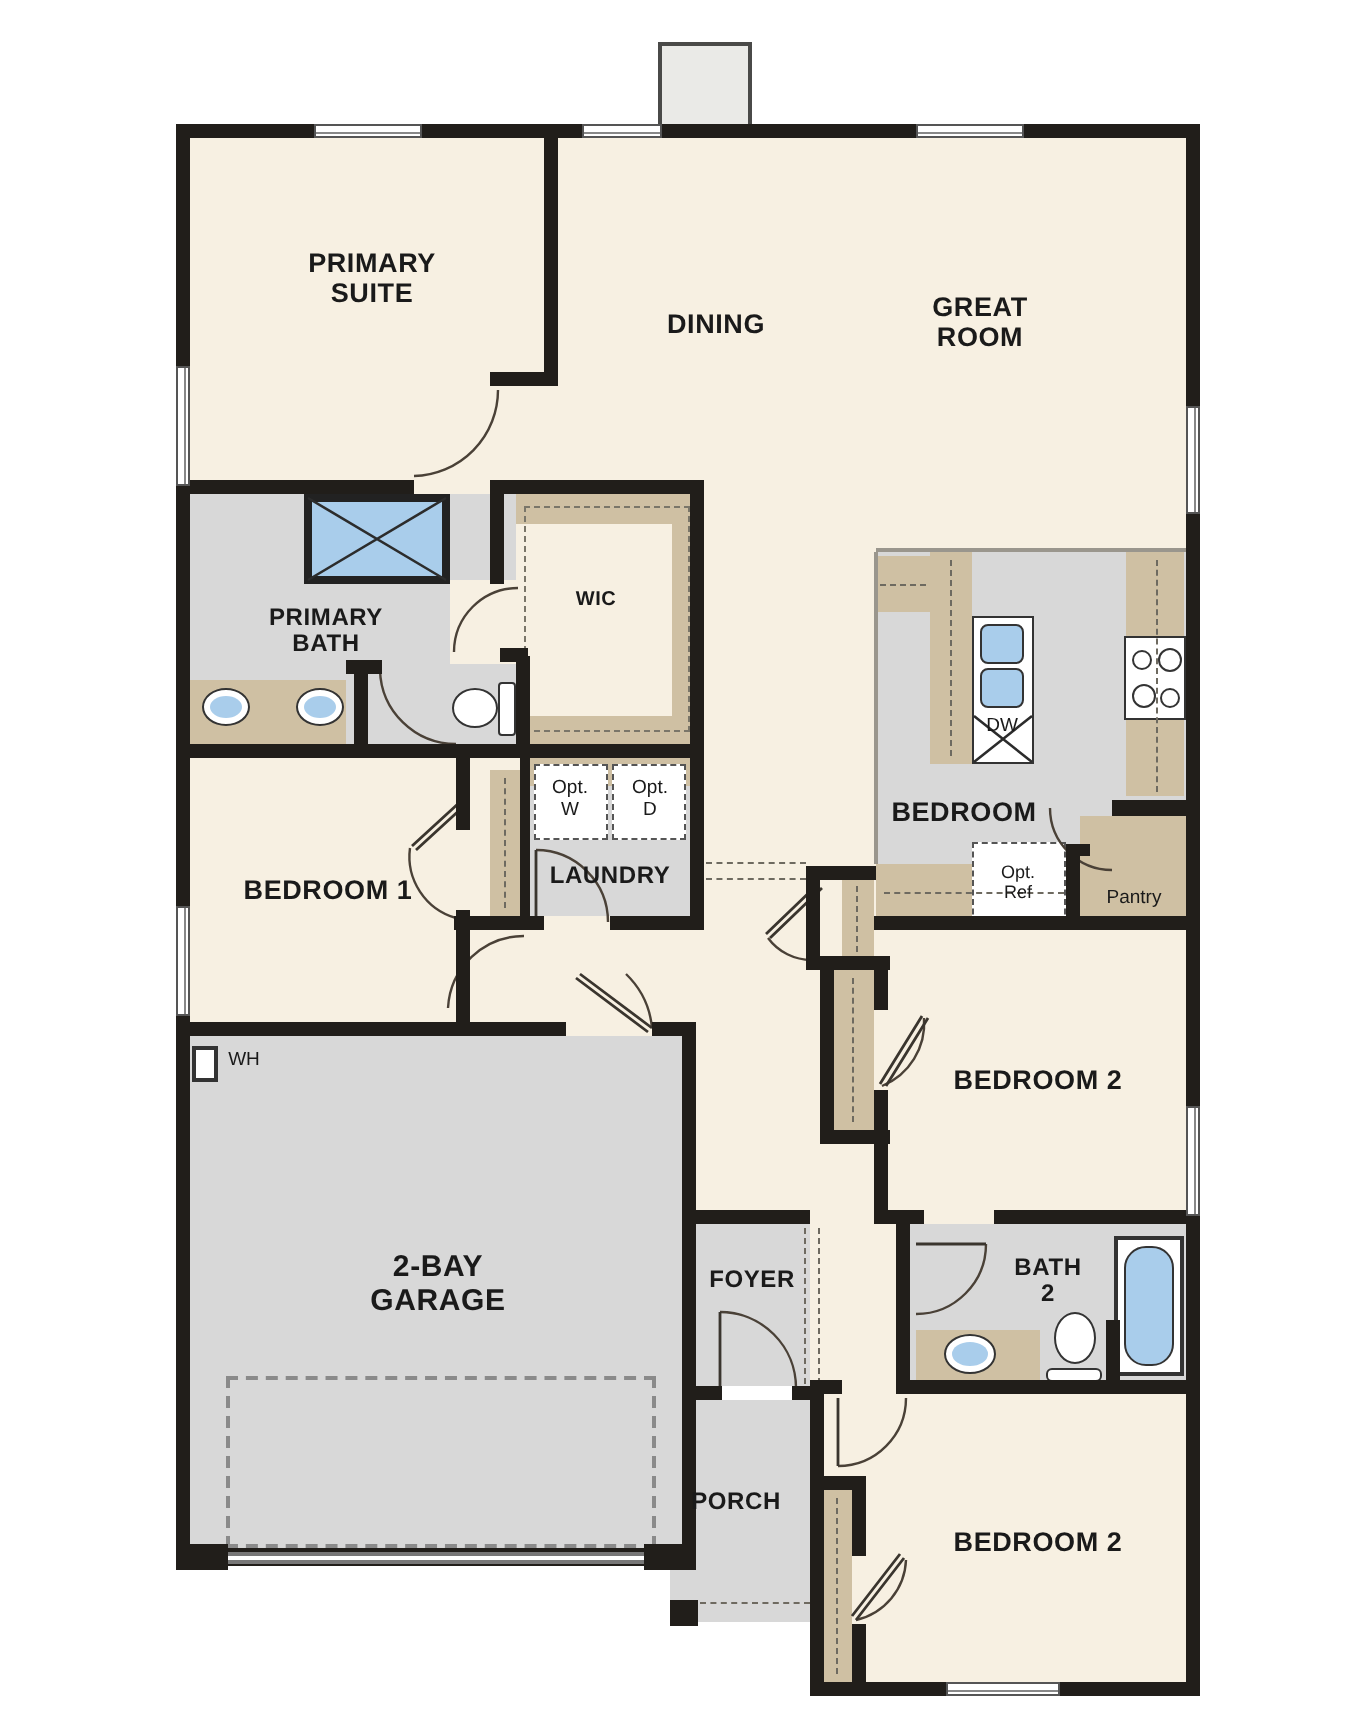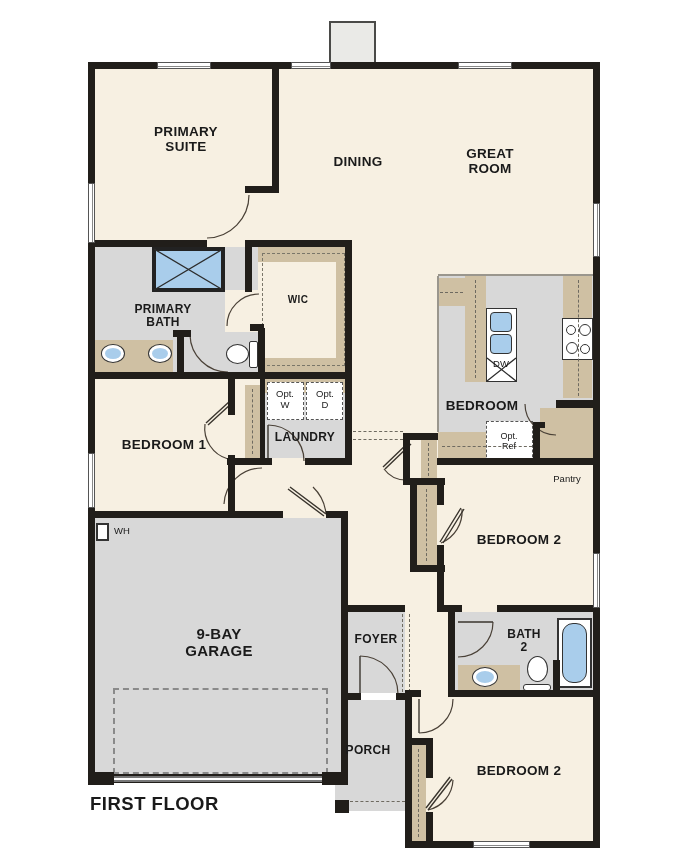"Pantry" div.lbl { margin-top: 29px -> none }
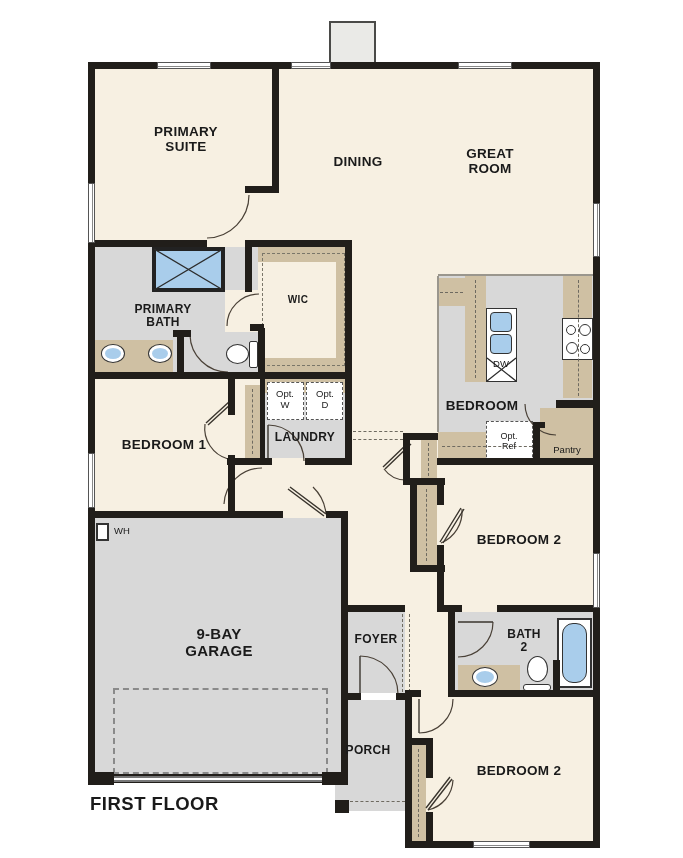"9-BAY" div.lbl { text: 9-BAY -> 2-BAY }
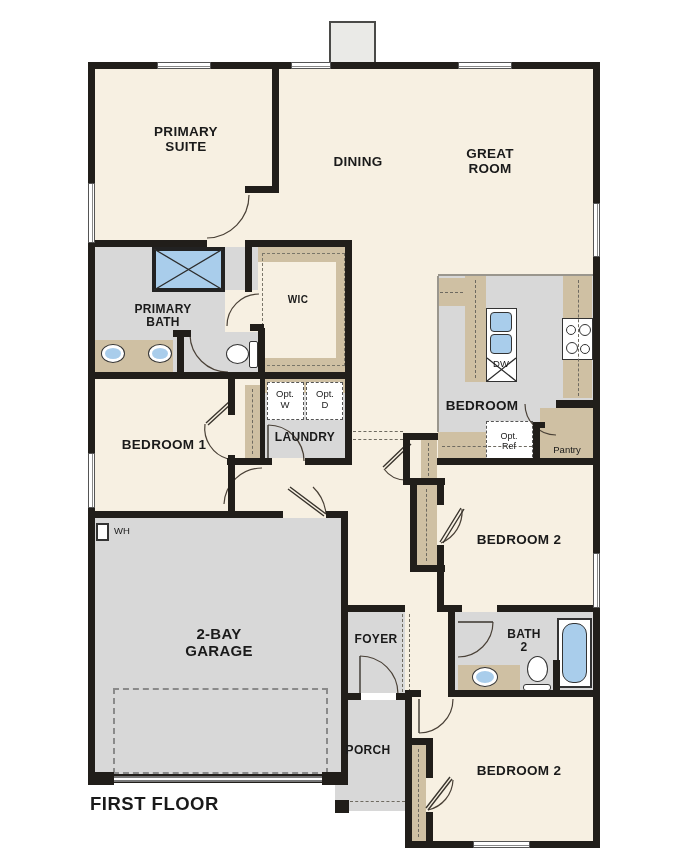"FIRST FLOOR" div.title { html: <div>FIRST FLOOR</div> -> none }
